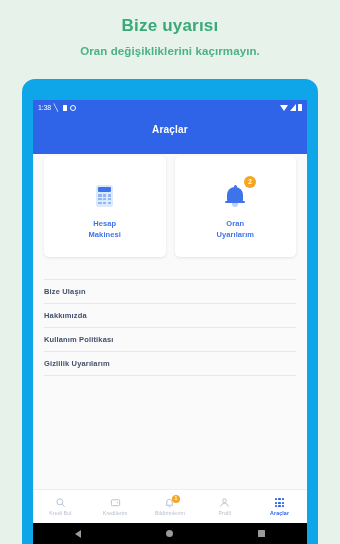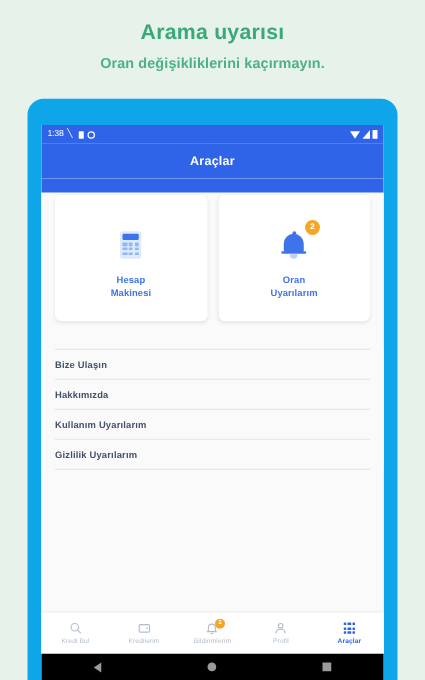"Arama uyarısı" h1.promo-title { text: Arama -> Bize }
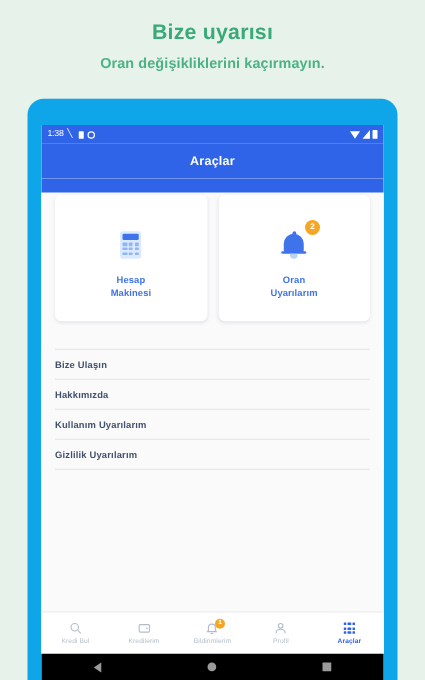"Kullanım Uyarılarım" div.menu-item { text: Uyarılarım -> Politikası }
